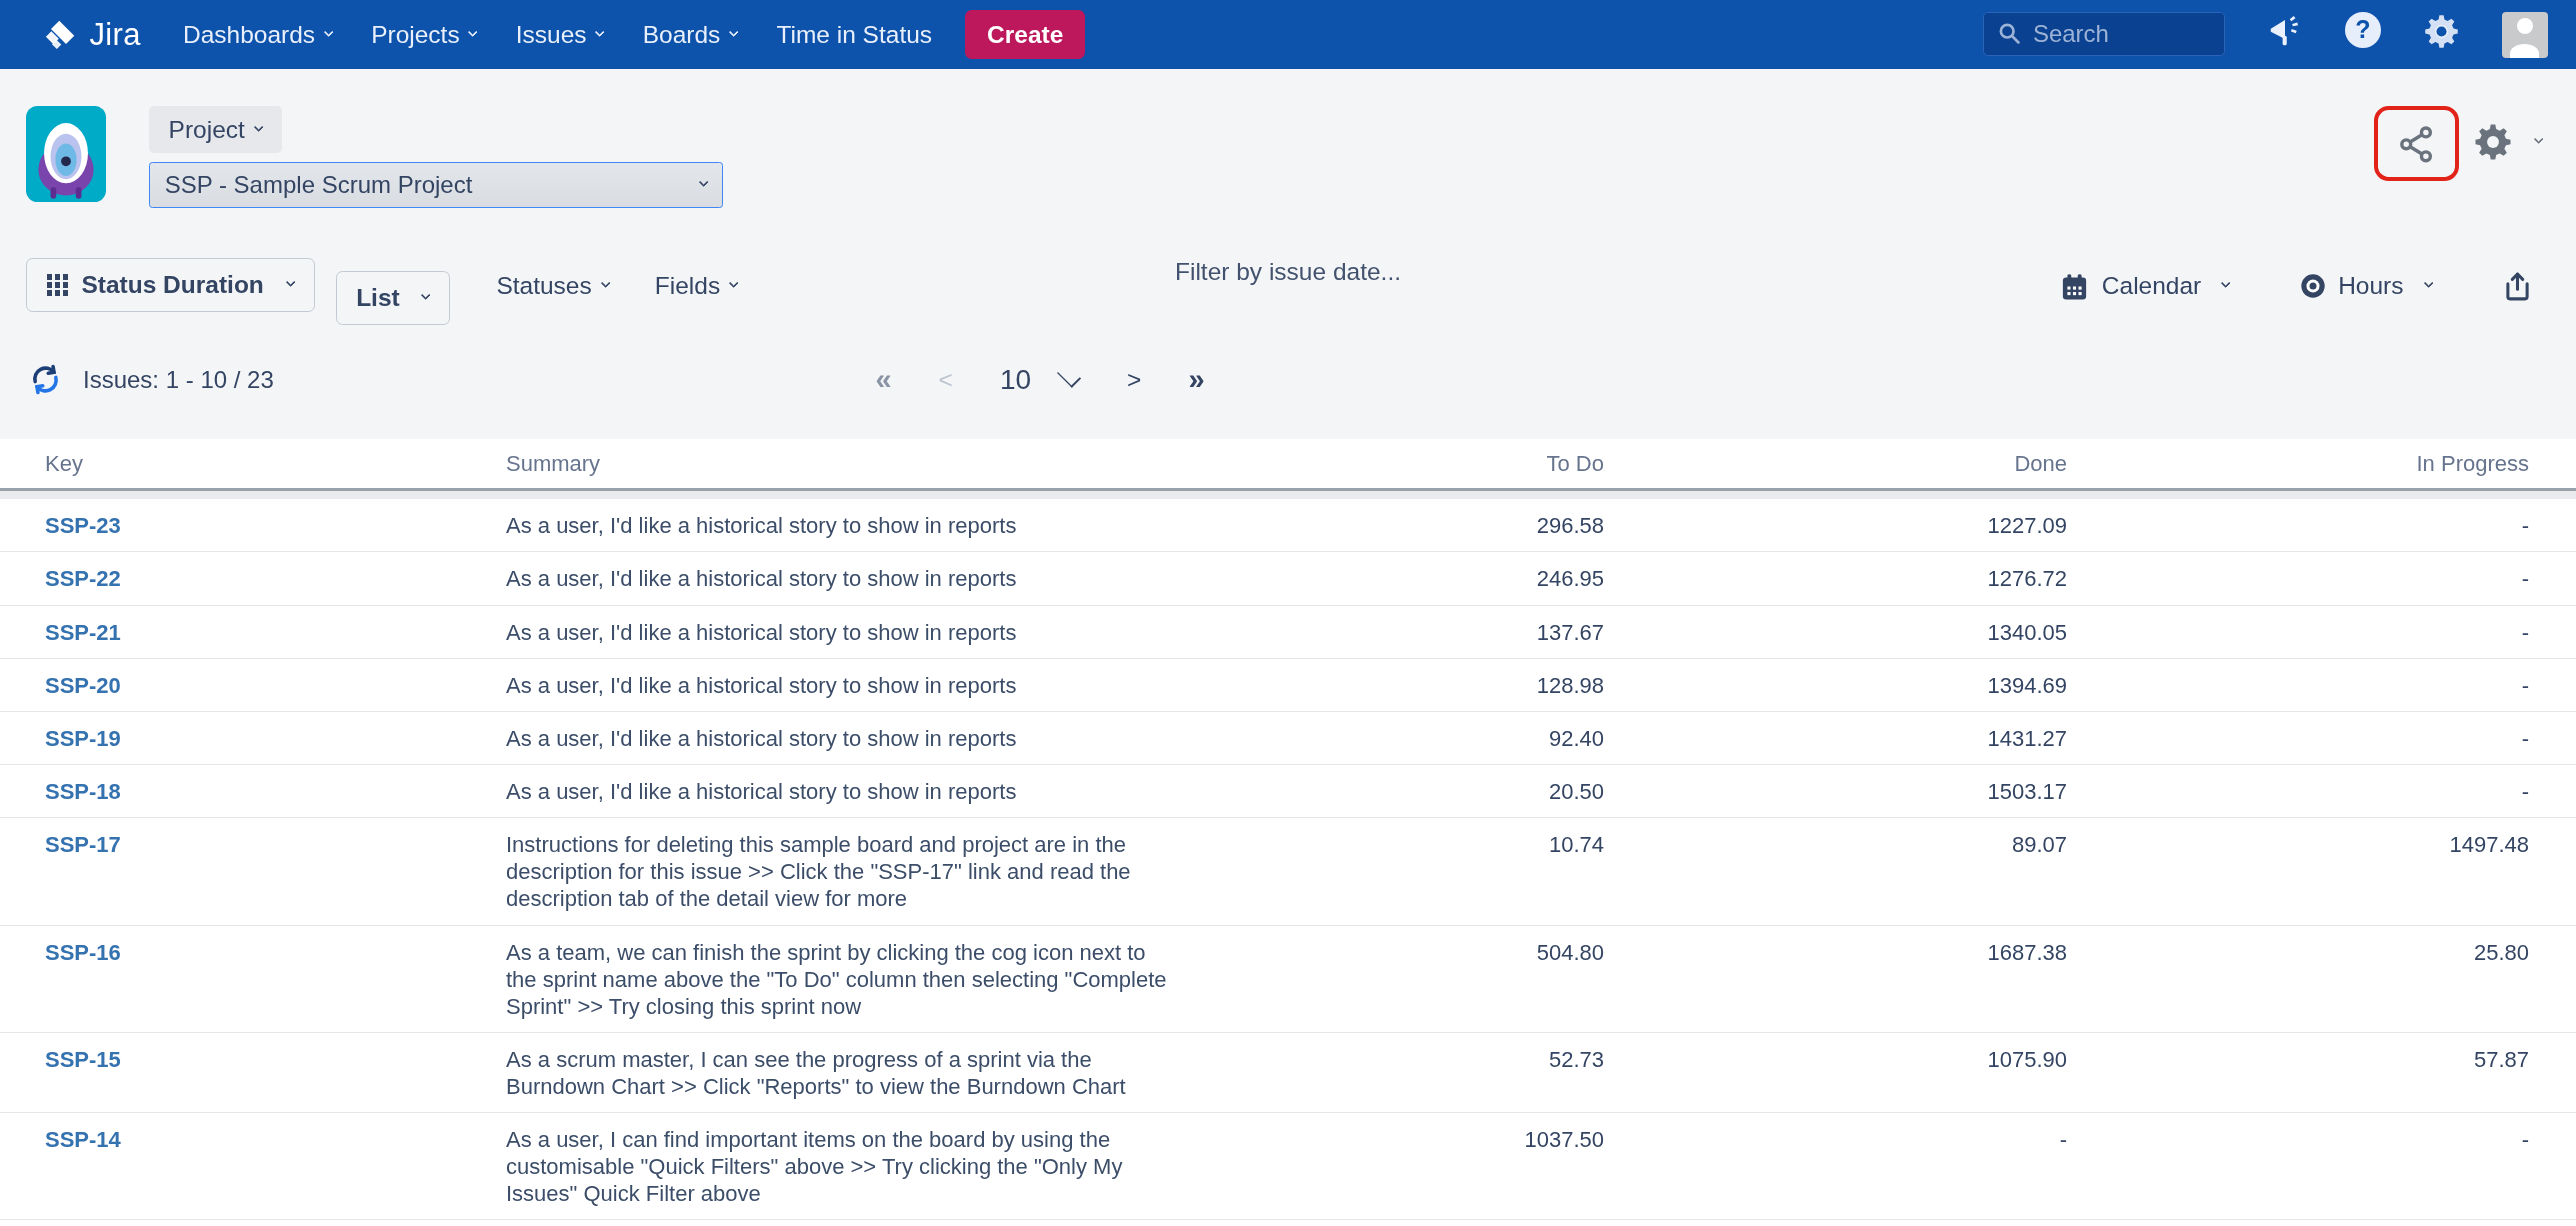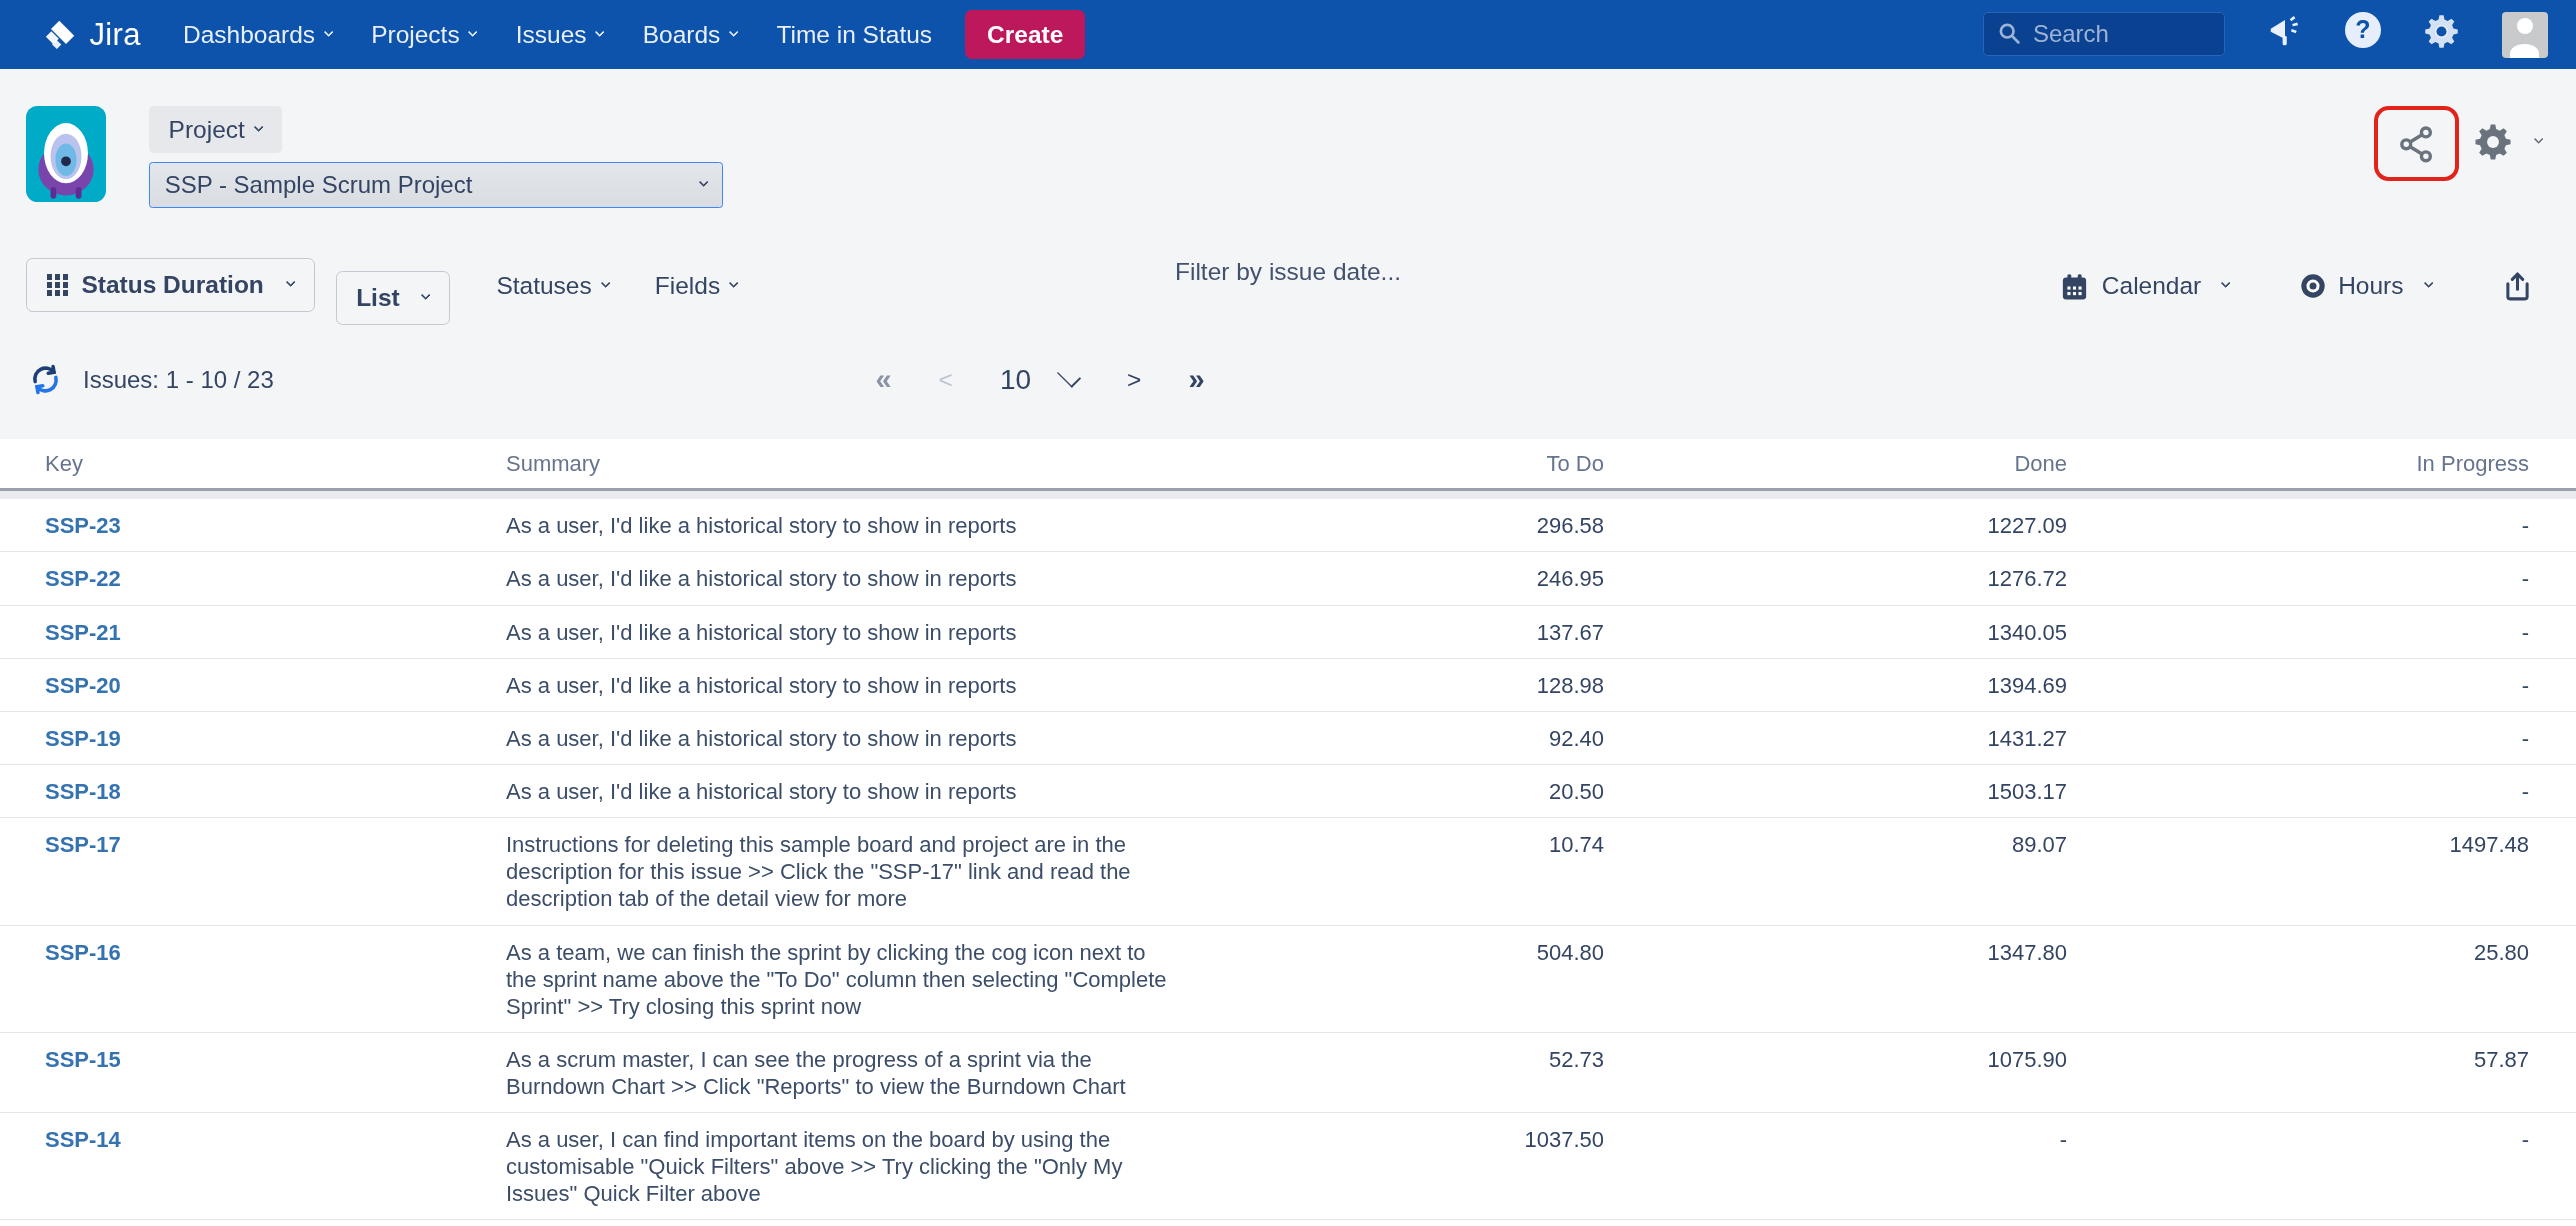"1347.80" span.num { text: 1347.80 -> 1687.38 }
